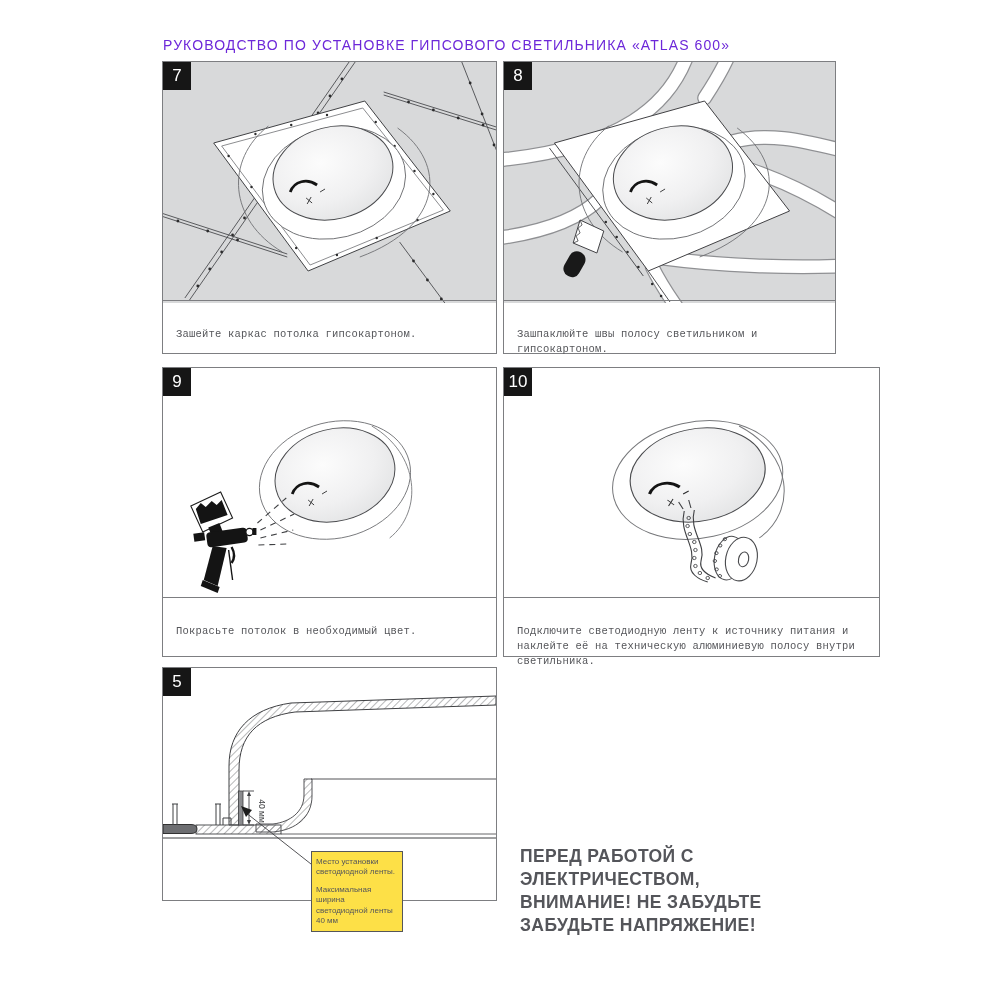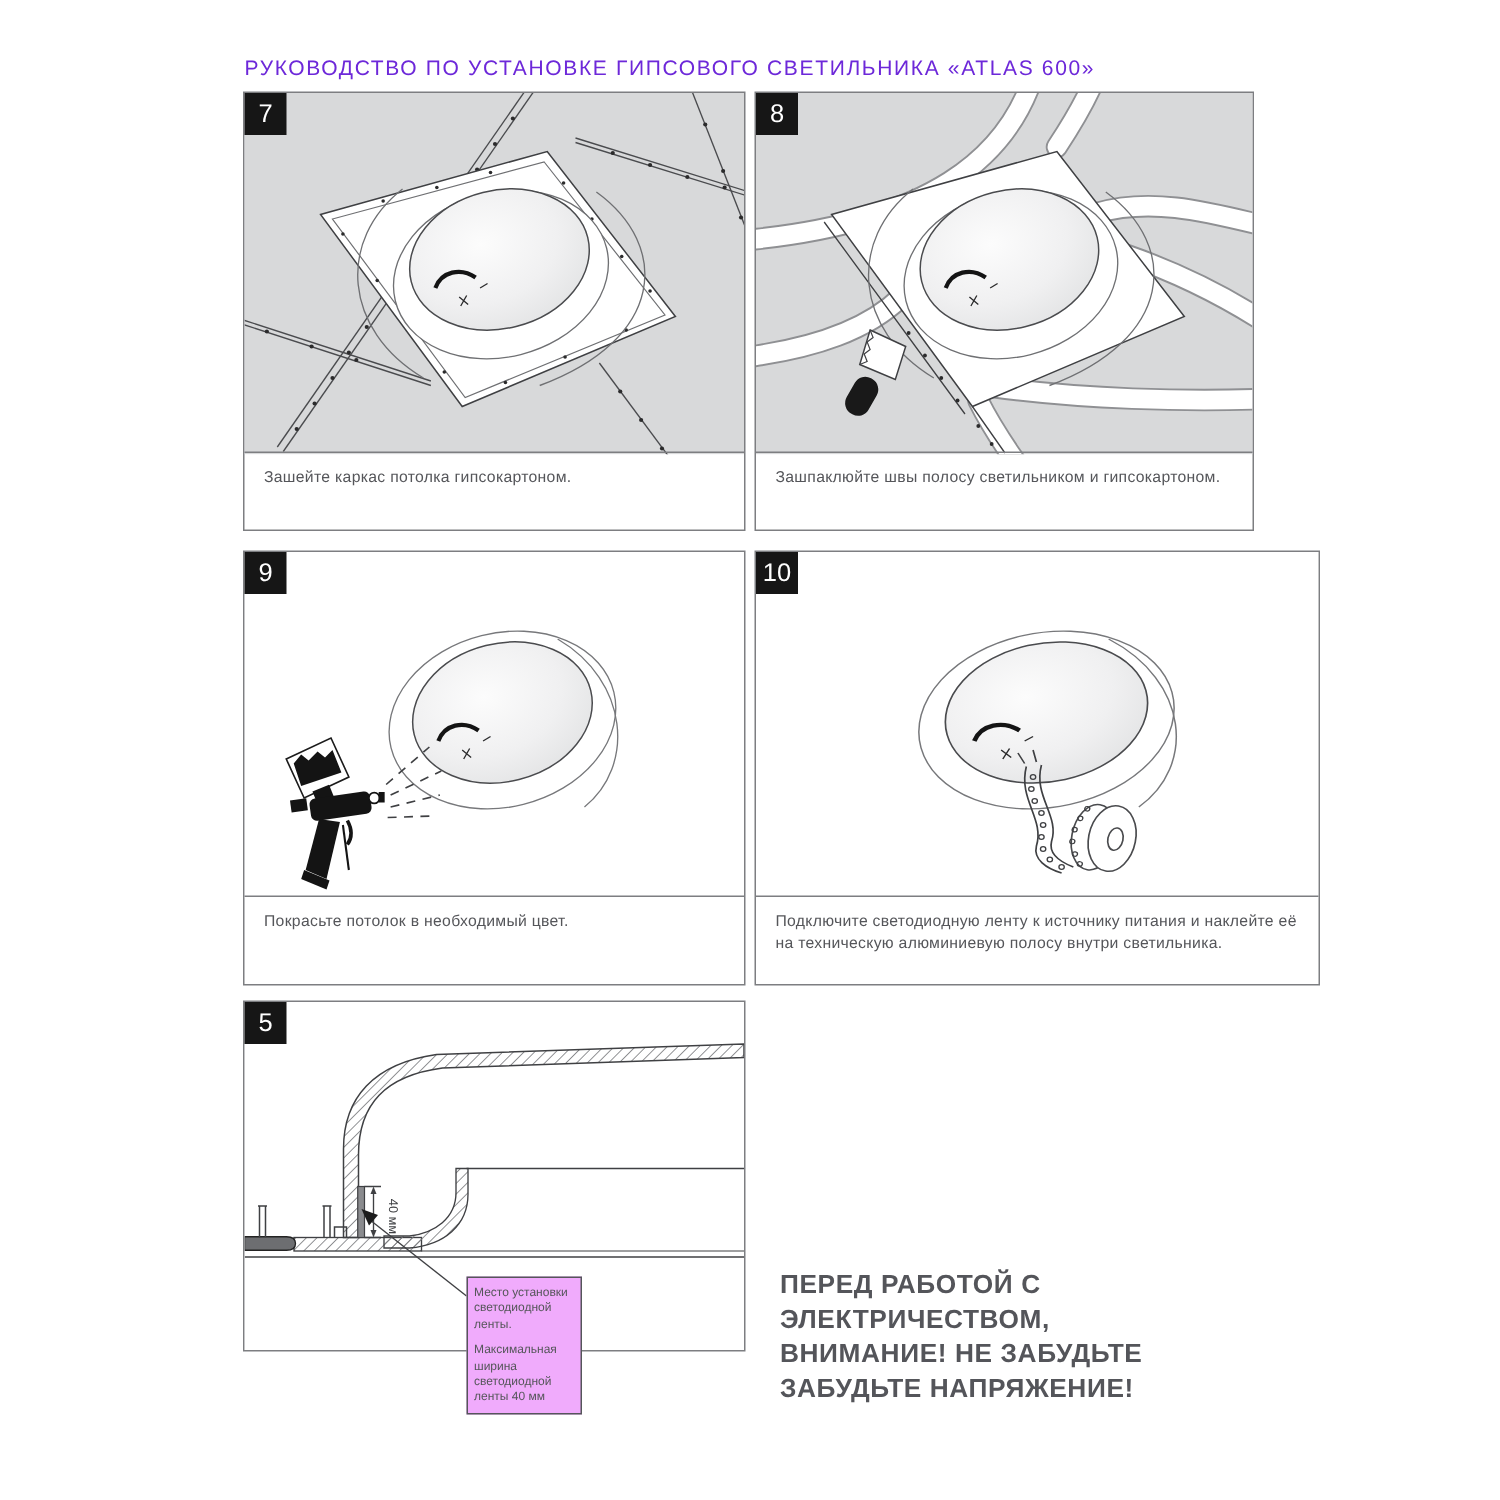"Зашейте каркас потолка гипсокартоном." .caption { font-family: none -> Liberation Mono, monospace; padding: 9px 13px -> 26px 13px }
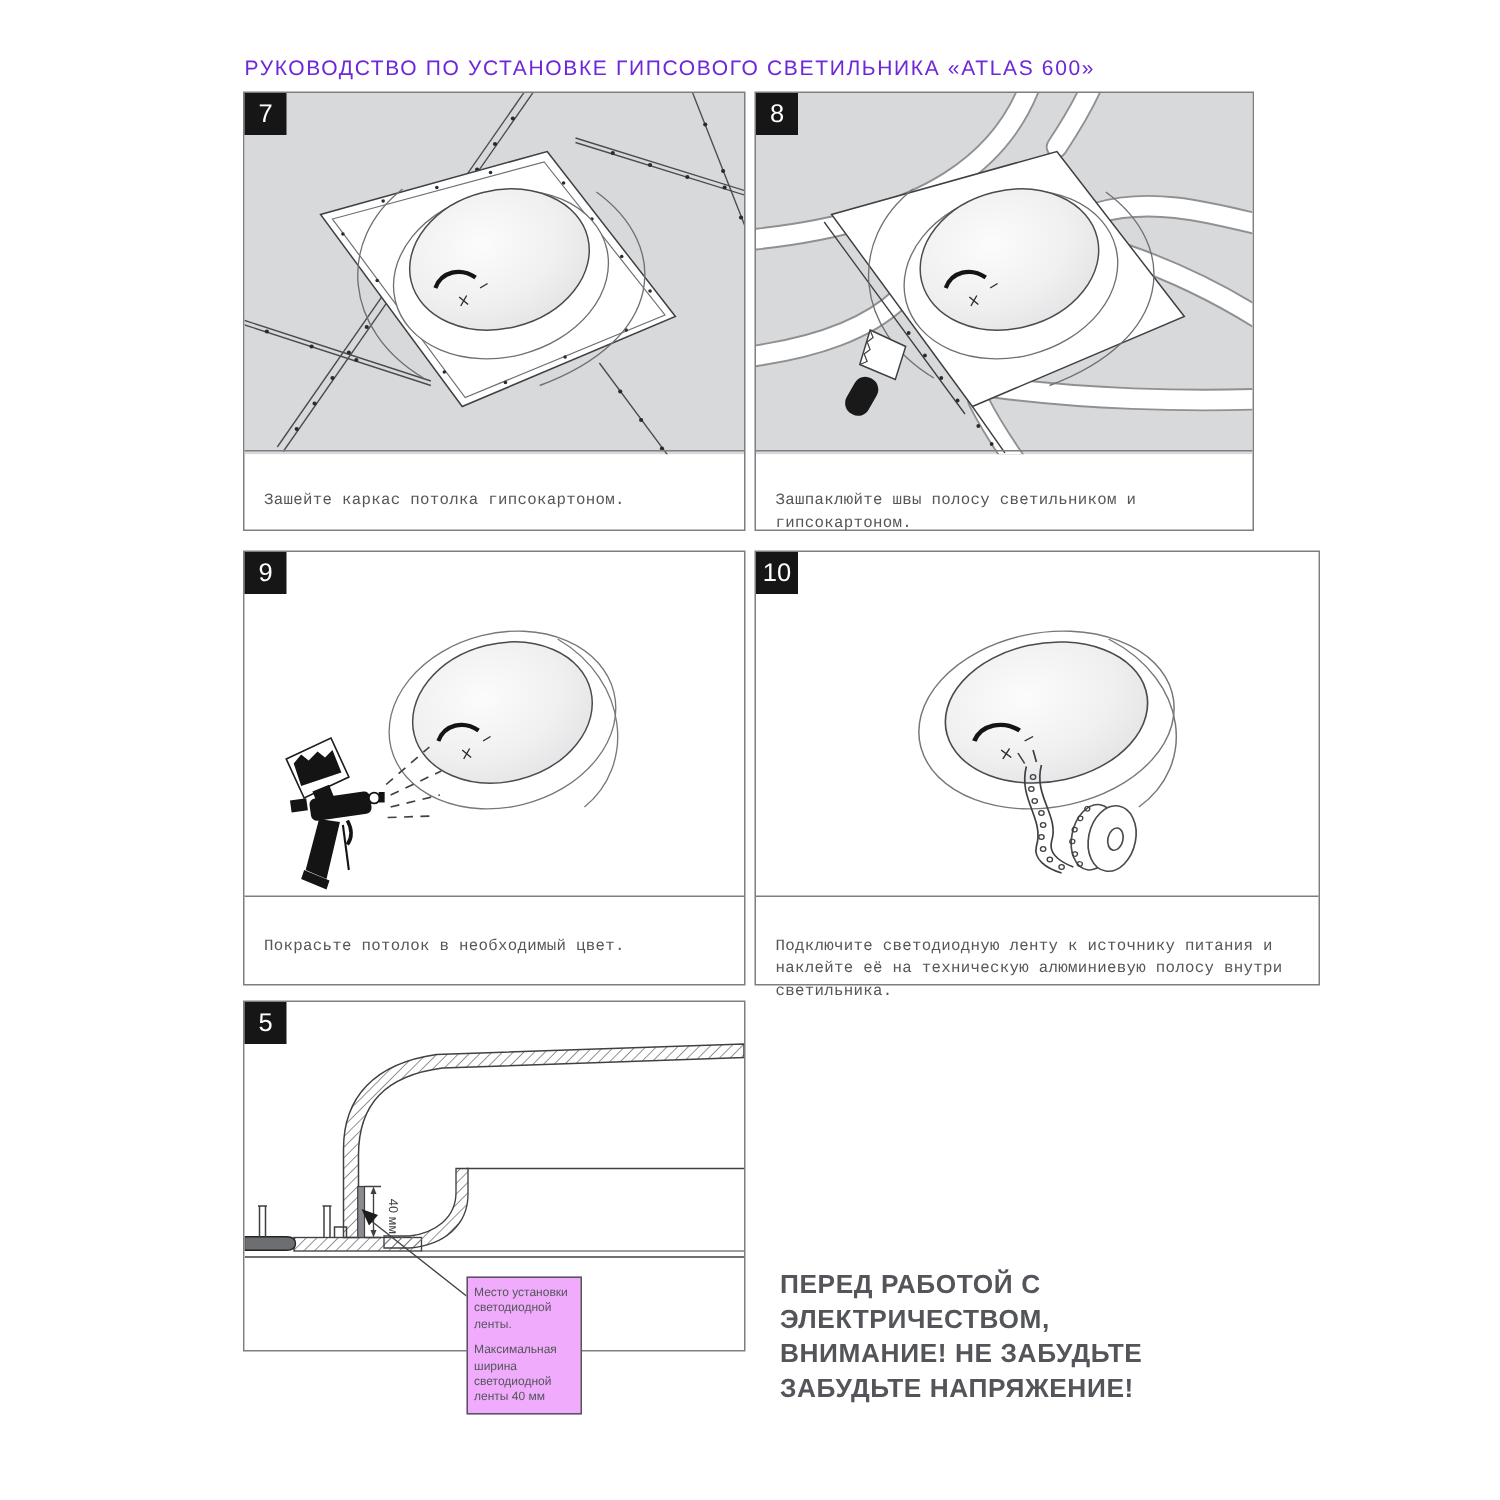"Место установки светодиодной ленты." .note-box { background: #f0abfc -> #fde047; width: 77px -> 92px }
